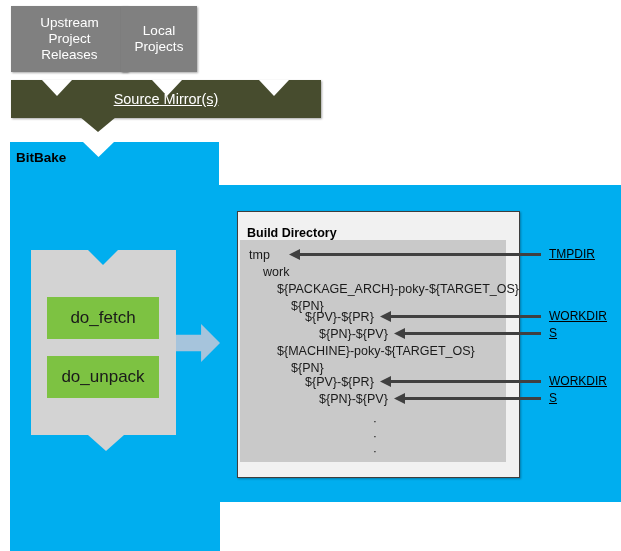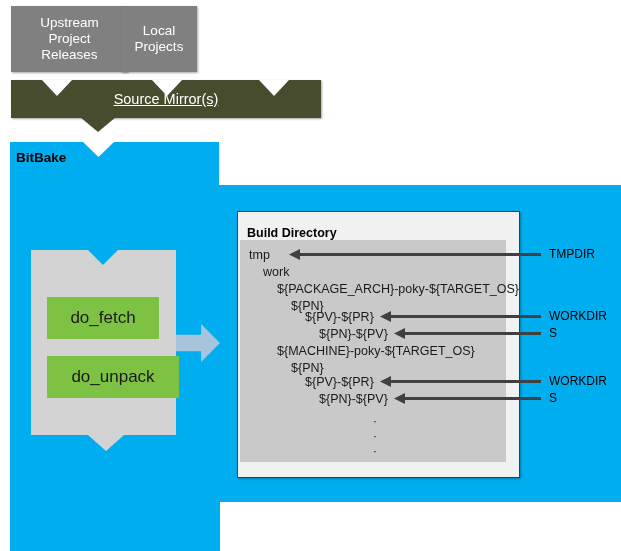"TMPDIR" .callout-label { text-decoration: none -> underline }
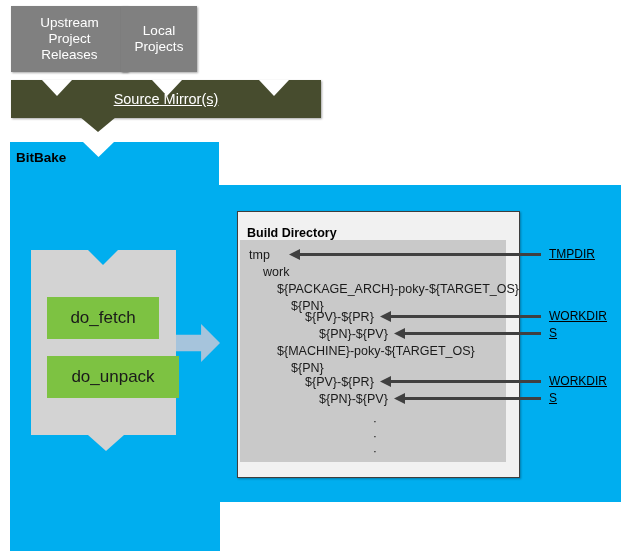"do_unpack" div.abs { width: 132px -> 112px }
